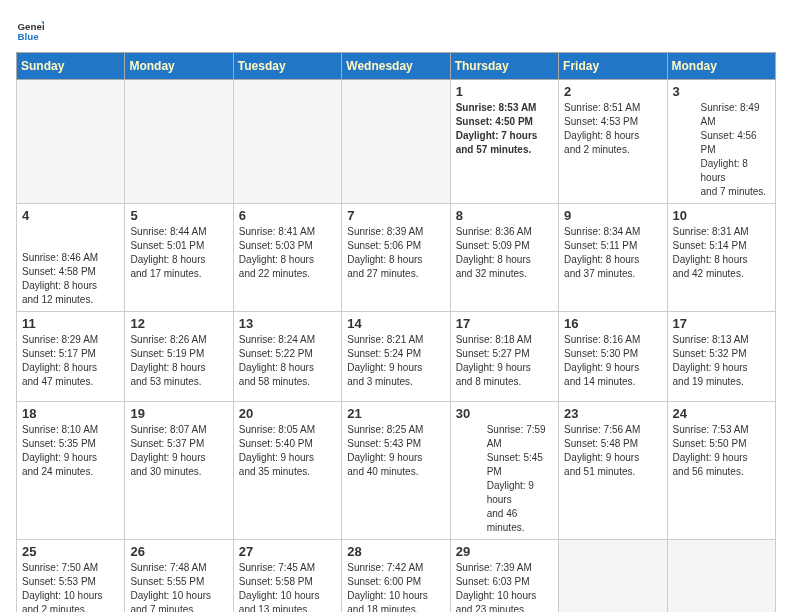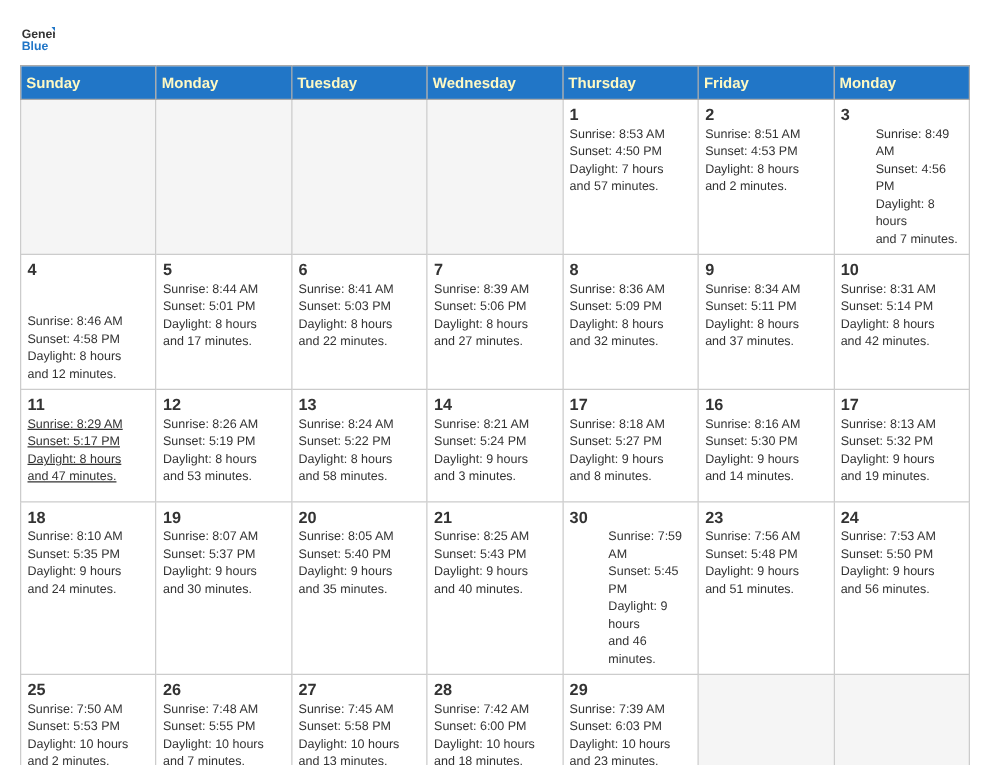"Sunrise: 8:53 AM" div.day-info { font-weight: none -> bold }
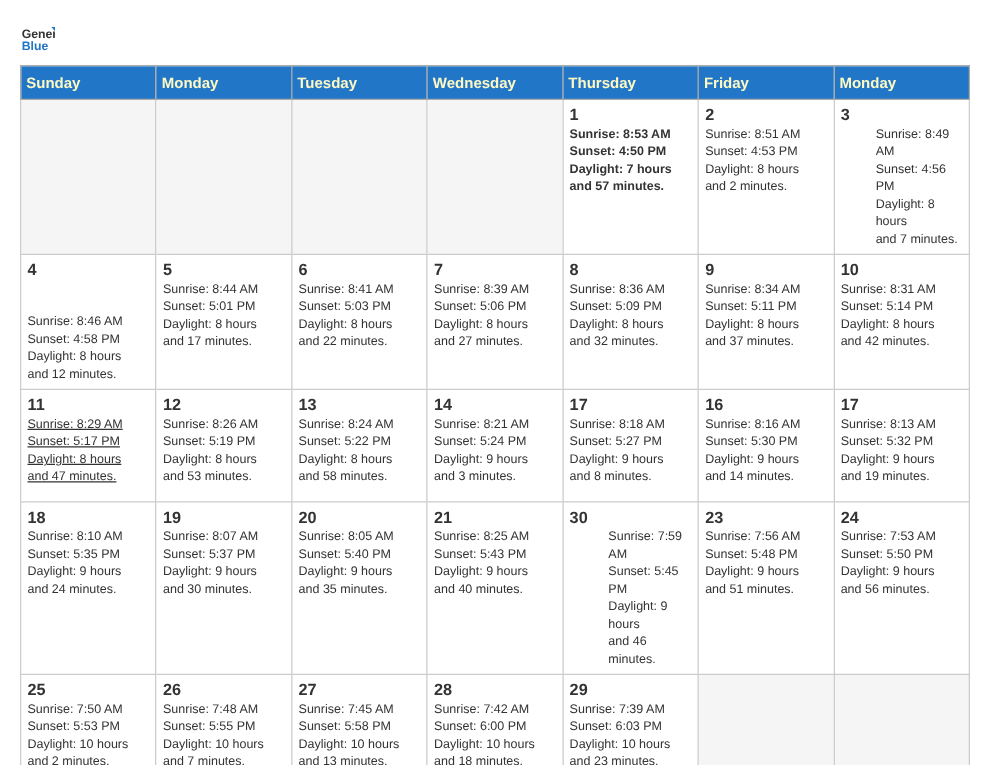"Sunrise: 8:29 AM" div.day-info { text-decoration: underline -> none }
